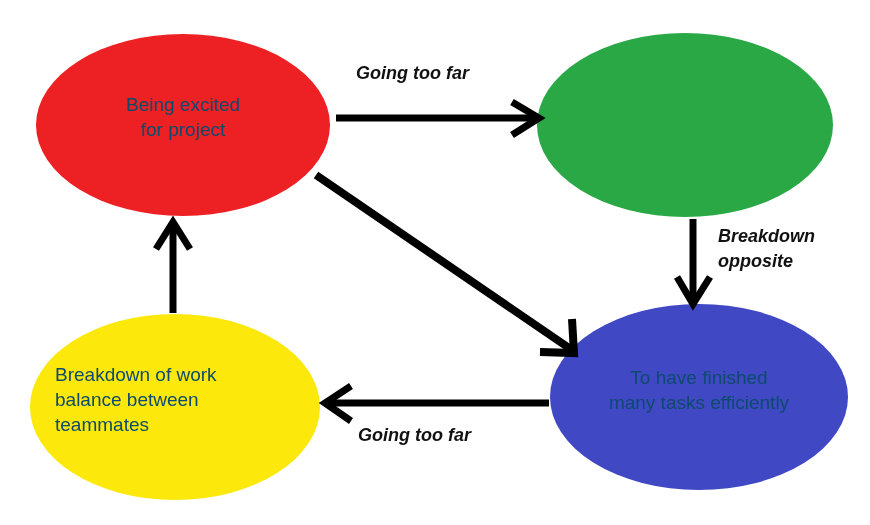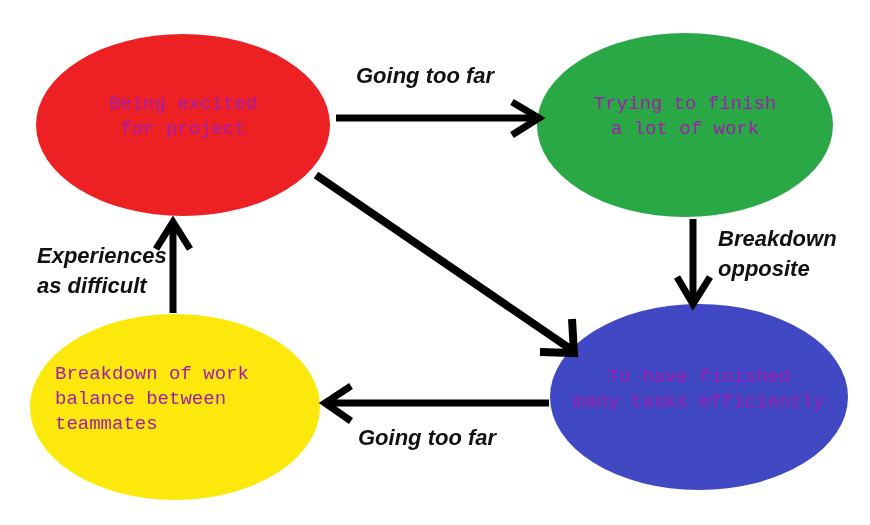"Going too far" .edge-label { font-size: 22px -> 18px }
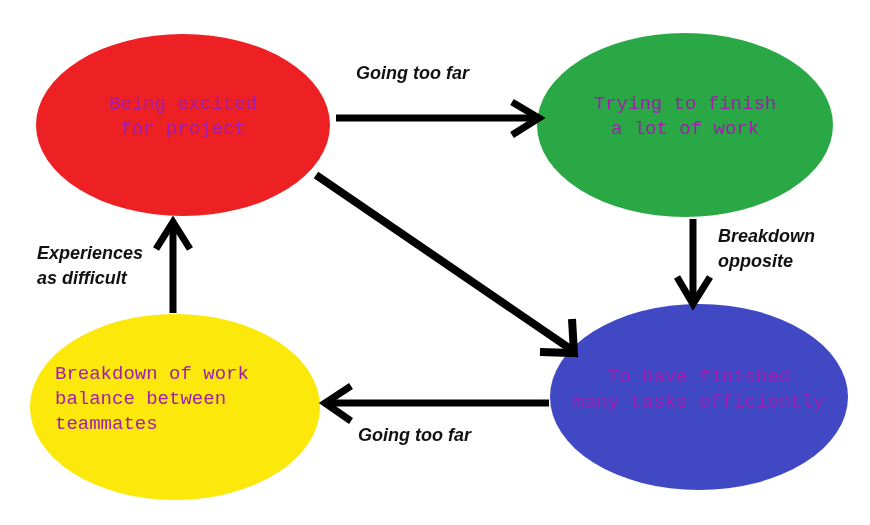"Being excited" .node-label { color: #a21caf -> #0c4a6e; font-family: Liberation Mono, monospace -> Liberation Sans, sans-serif }
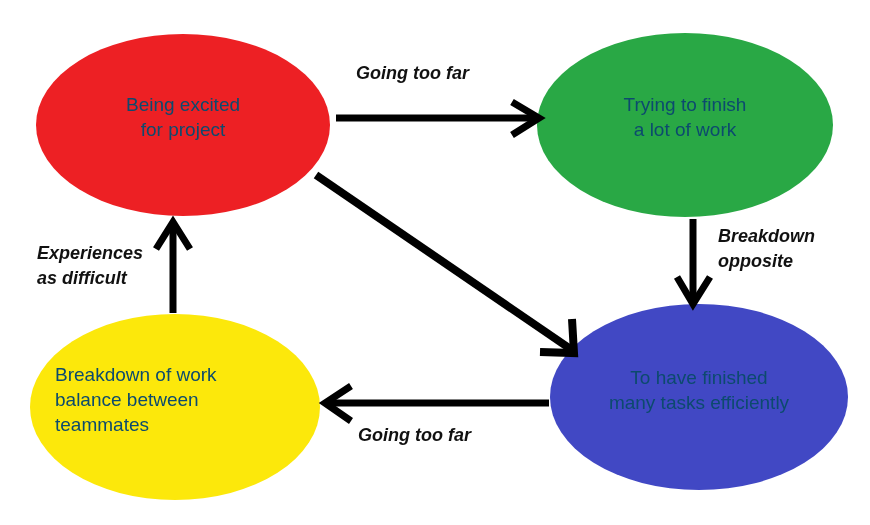"Trying to finish" div.node-label { html: <div>Trying to finish a lot of work</div> -> none }
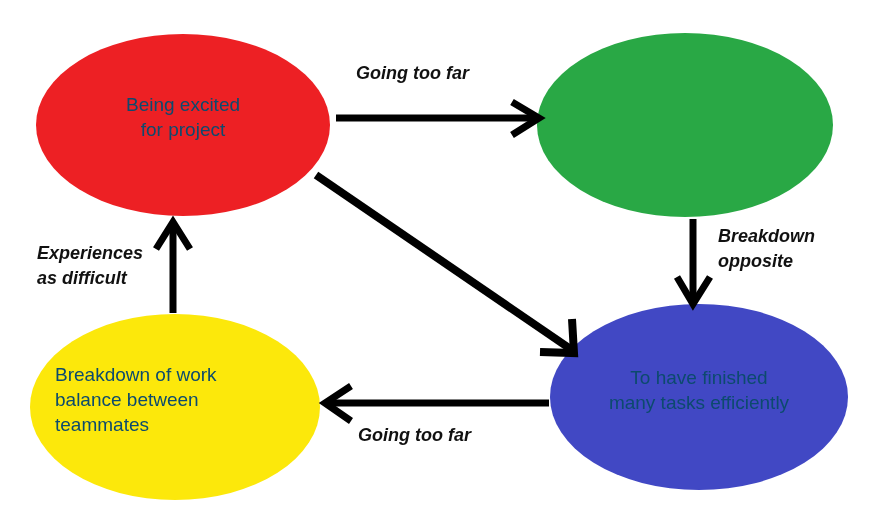"Experiences" div.edge-label { html: <div>Experiences as difficult</div> -> none }
